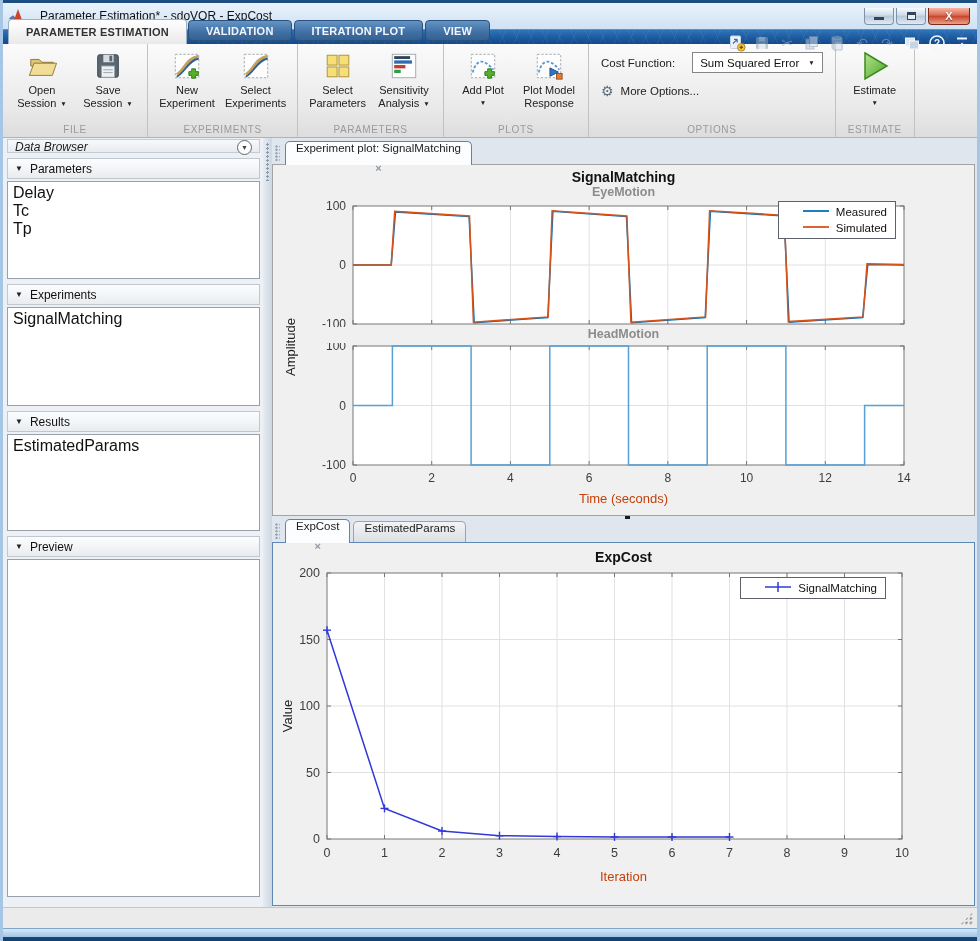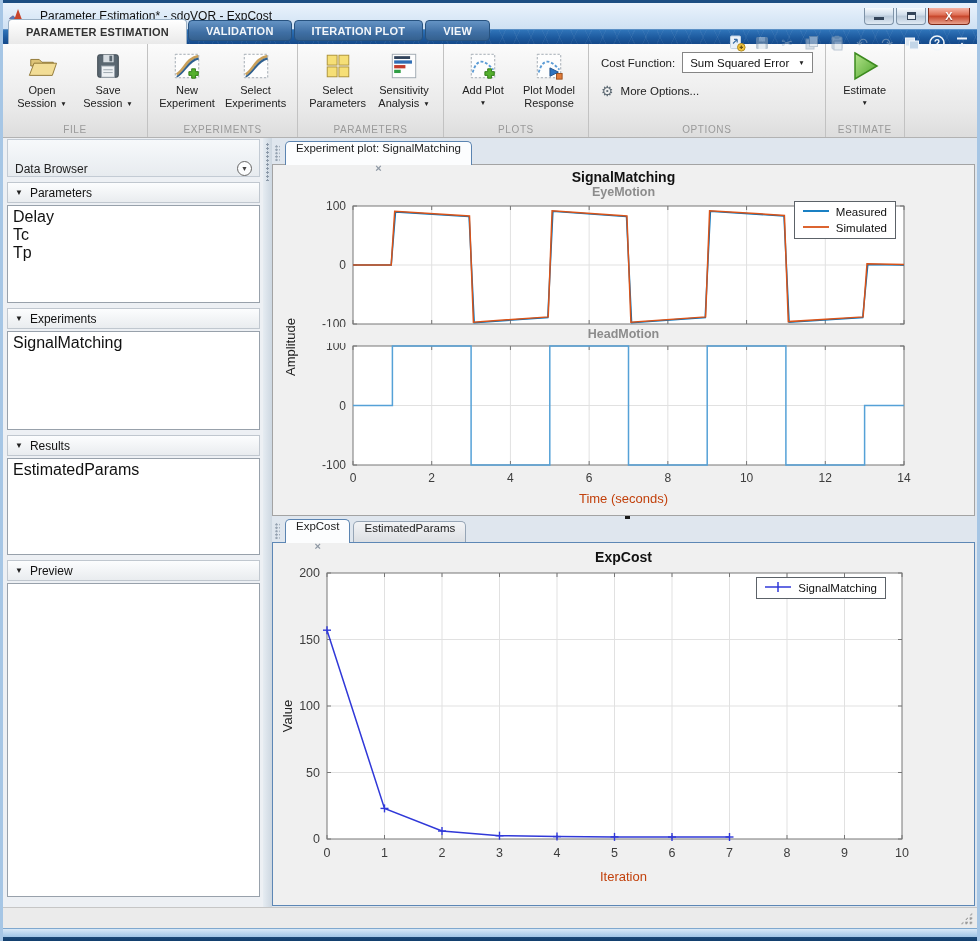"Sum Squared Error" .costfn-select { margin-left: none -> 10px }
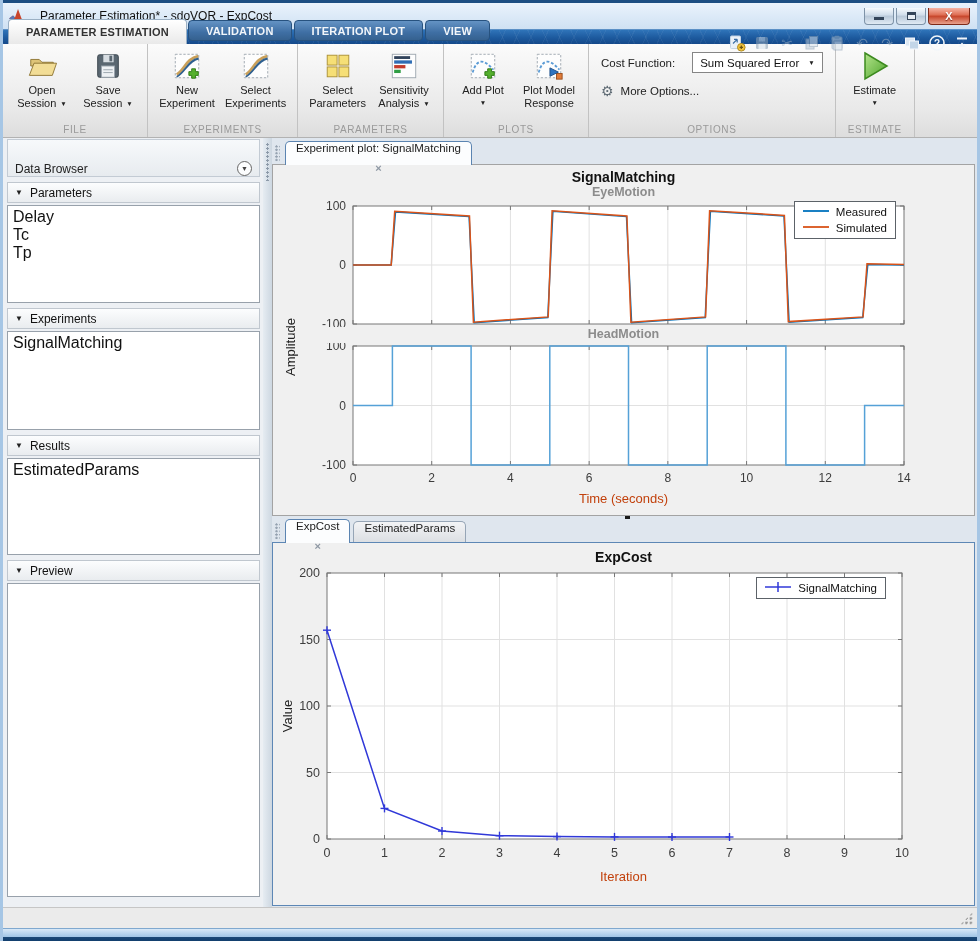"Data Browser" .browser-title { align-items: flex-end -> flex-start; font-style: none -> italic; height: 38px -> 14px }
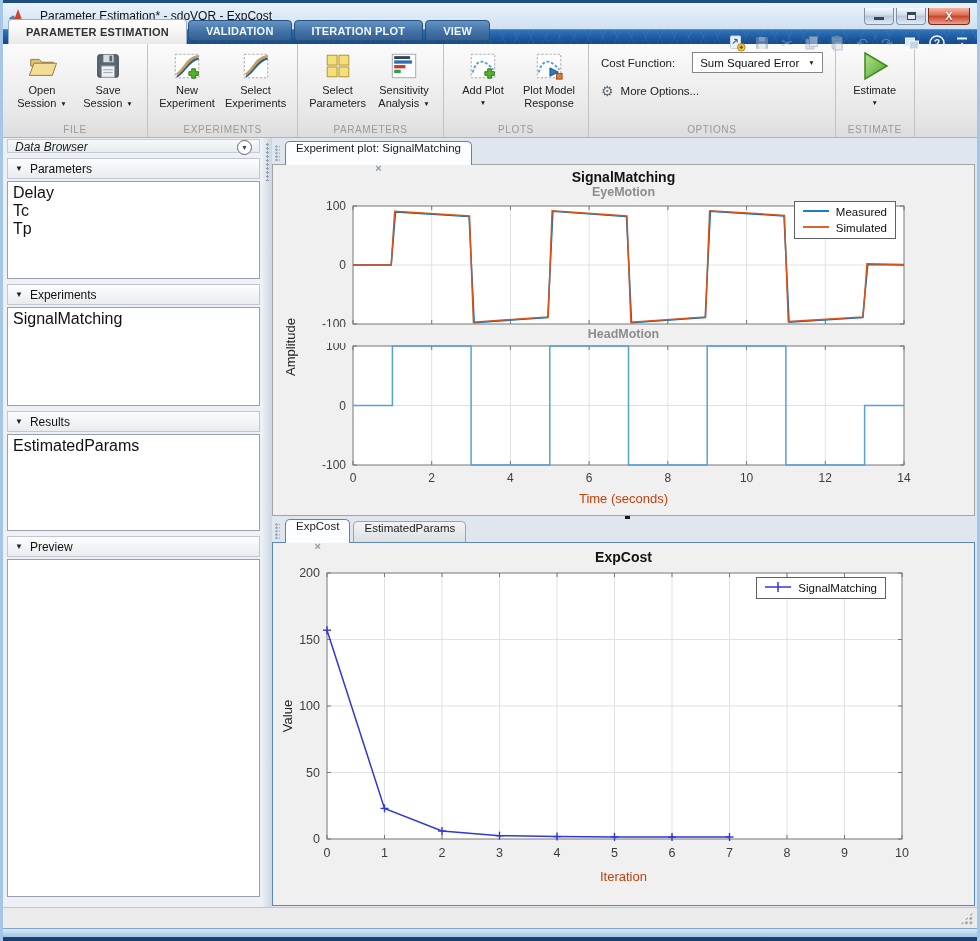"Measured" .legend { padding: 2px 8px 2px 6px -> 2px 8px 2px 22px }
